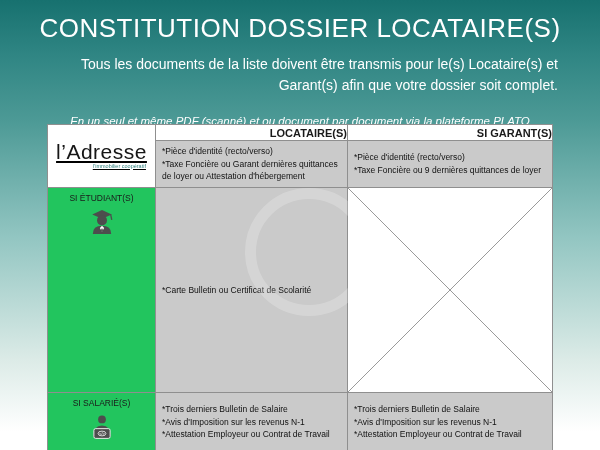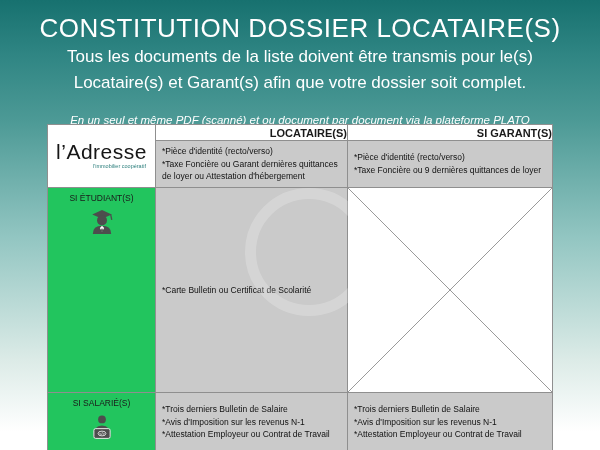"Tous les documents de la" .subtitle { font-size: 17px -> 14px; margin: 0 auto 0 -> 10px auto 0; text-align: none -> right }
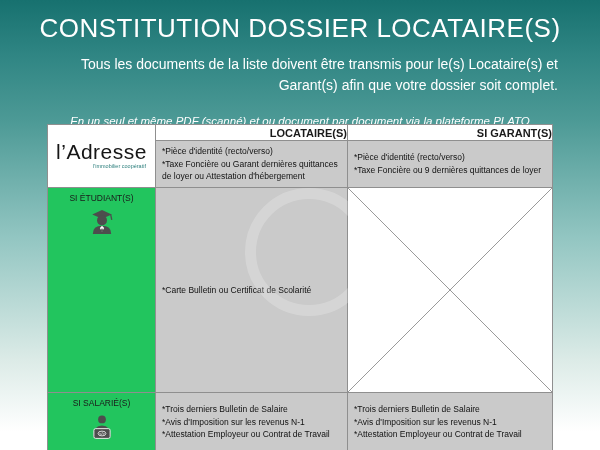"l’Adresse" .logo { text-decoration: none -> underline }
